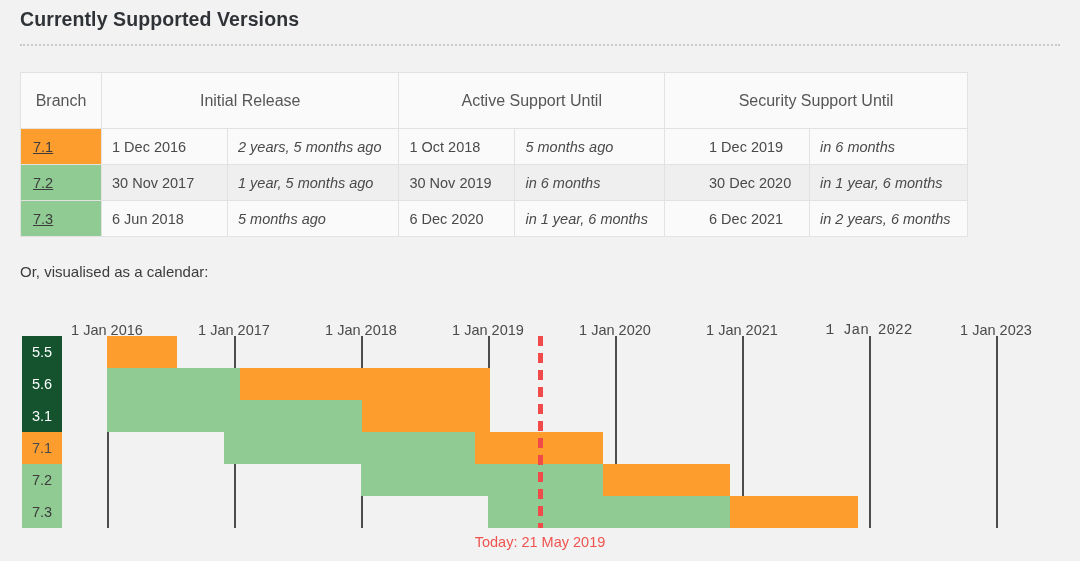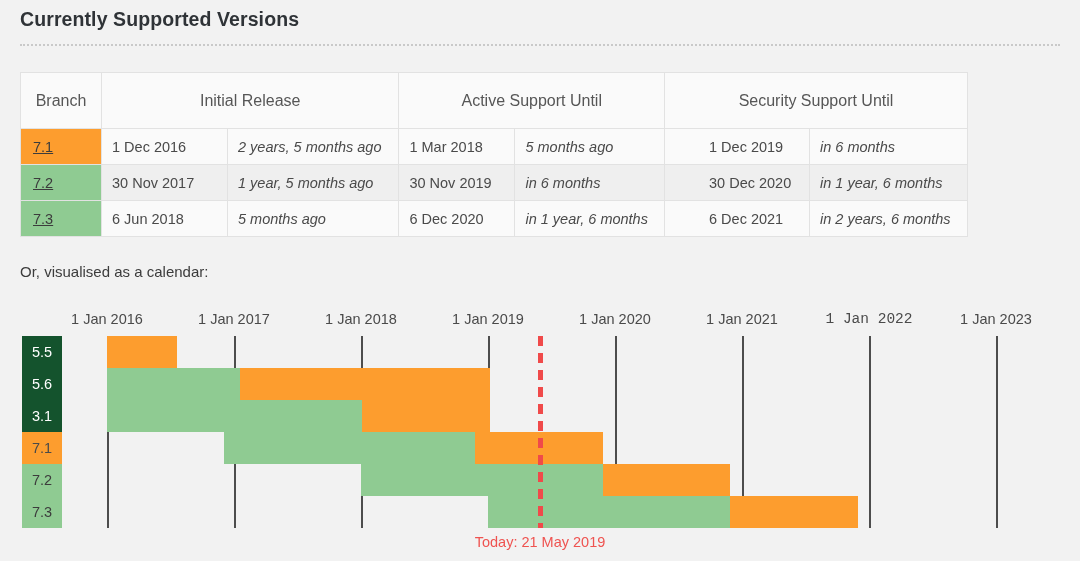"1 Mar 2018" td.rel2 { text: Mar -> Oct }
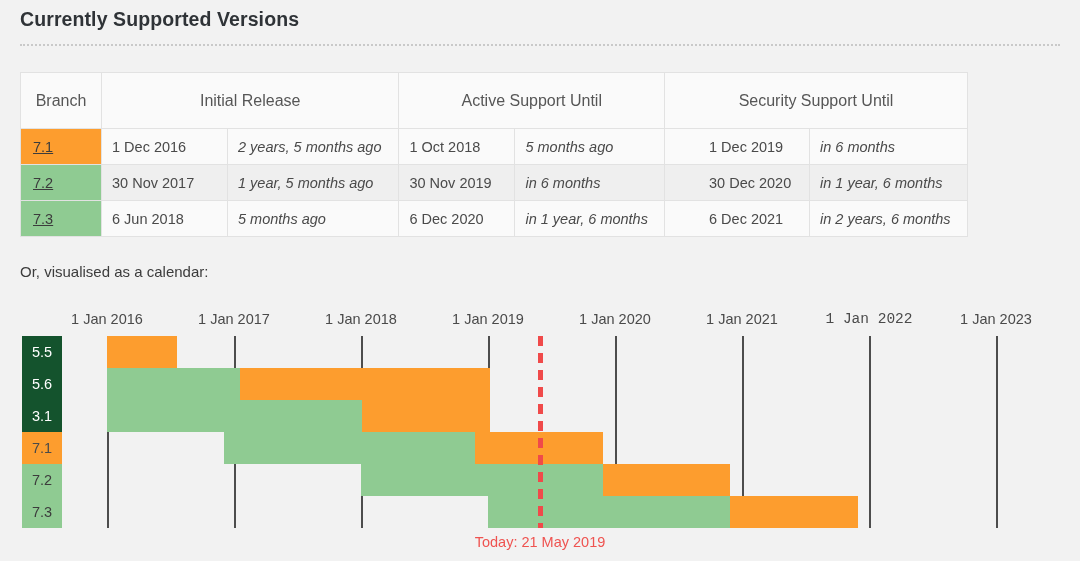"1 Jan 2016" .tick-label { top: 1px -> 12px }
